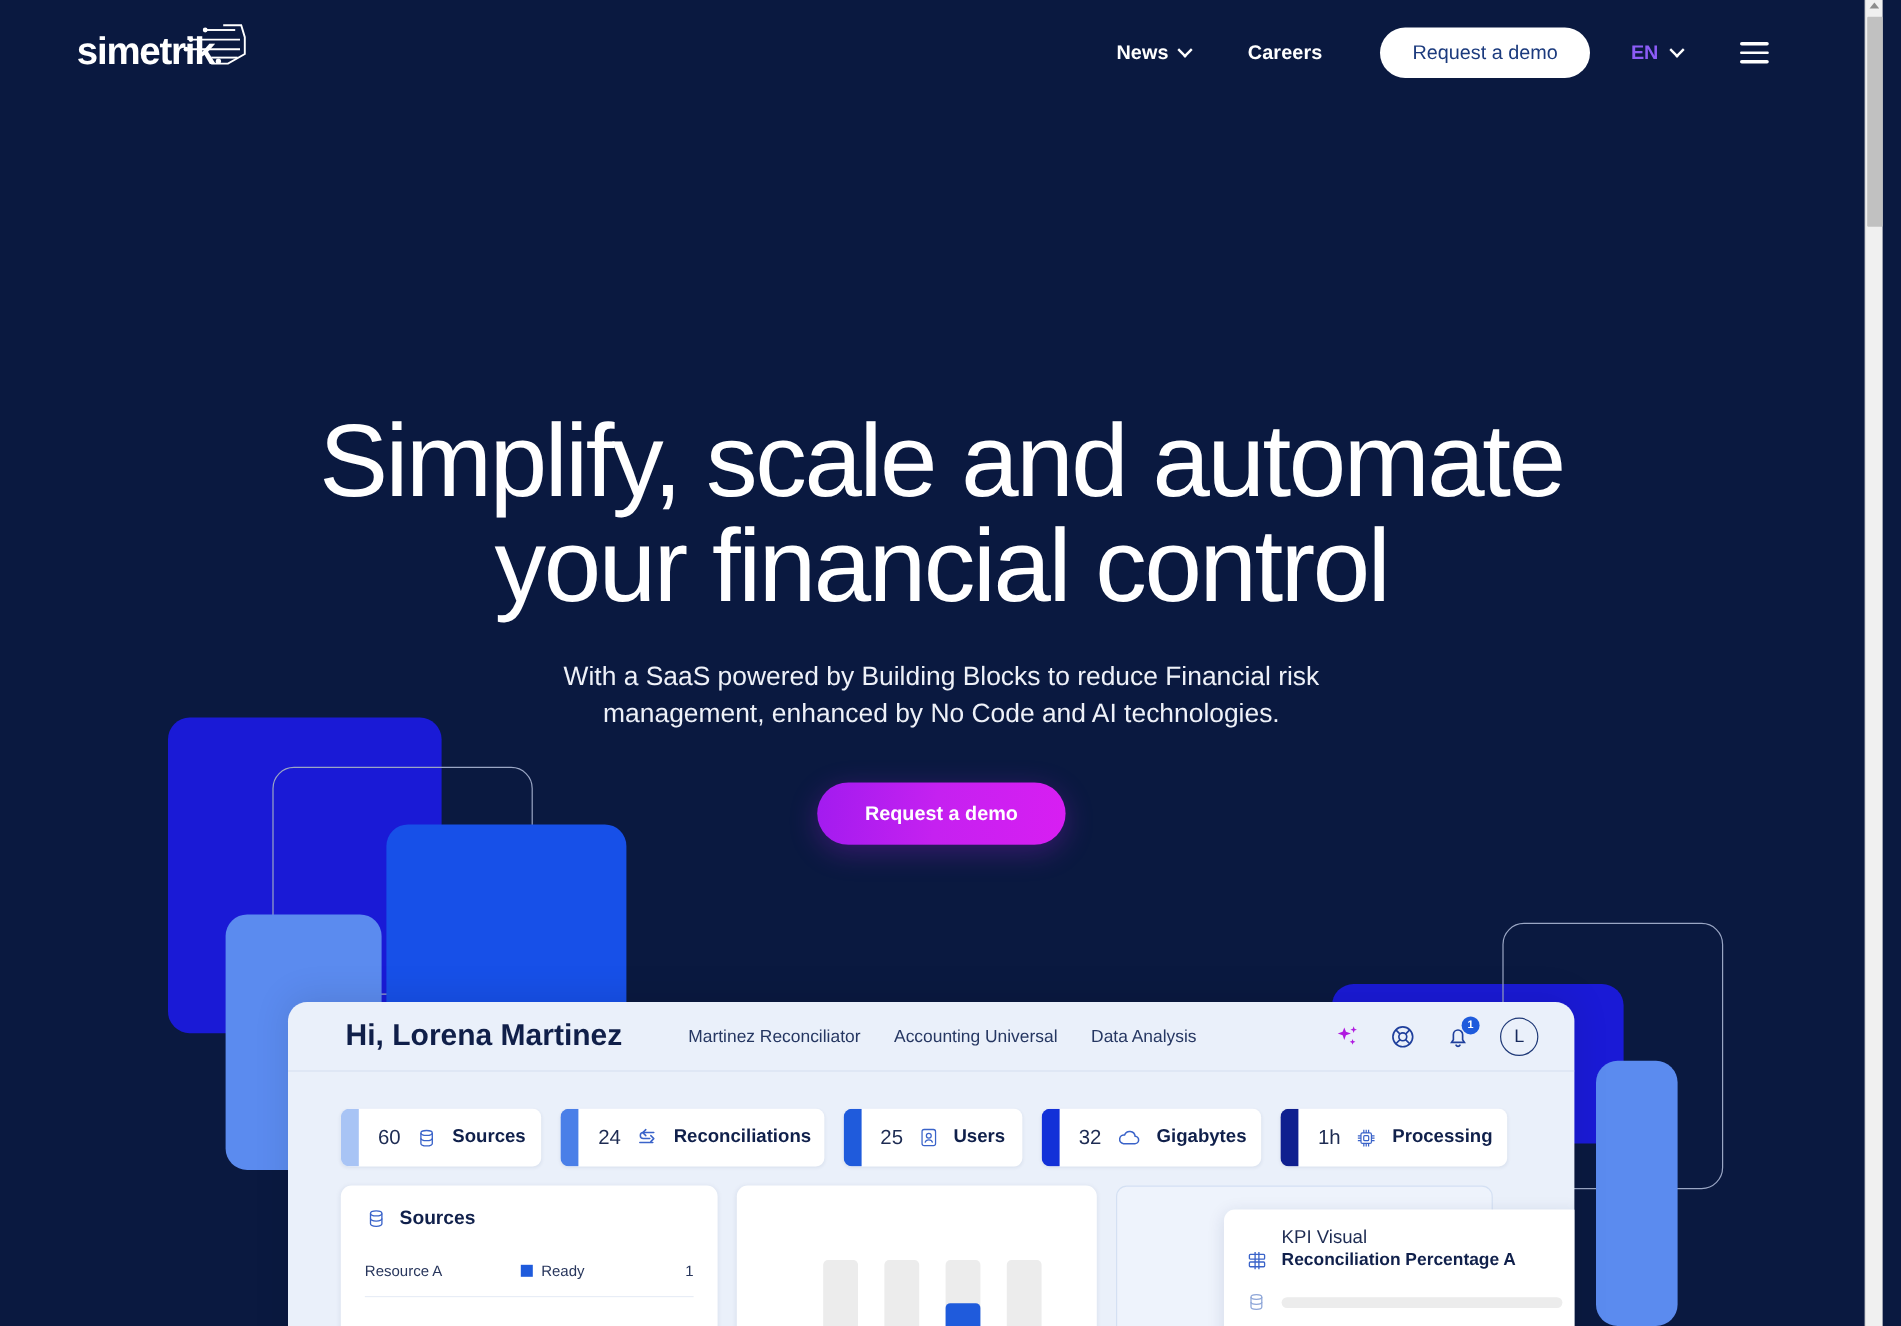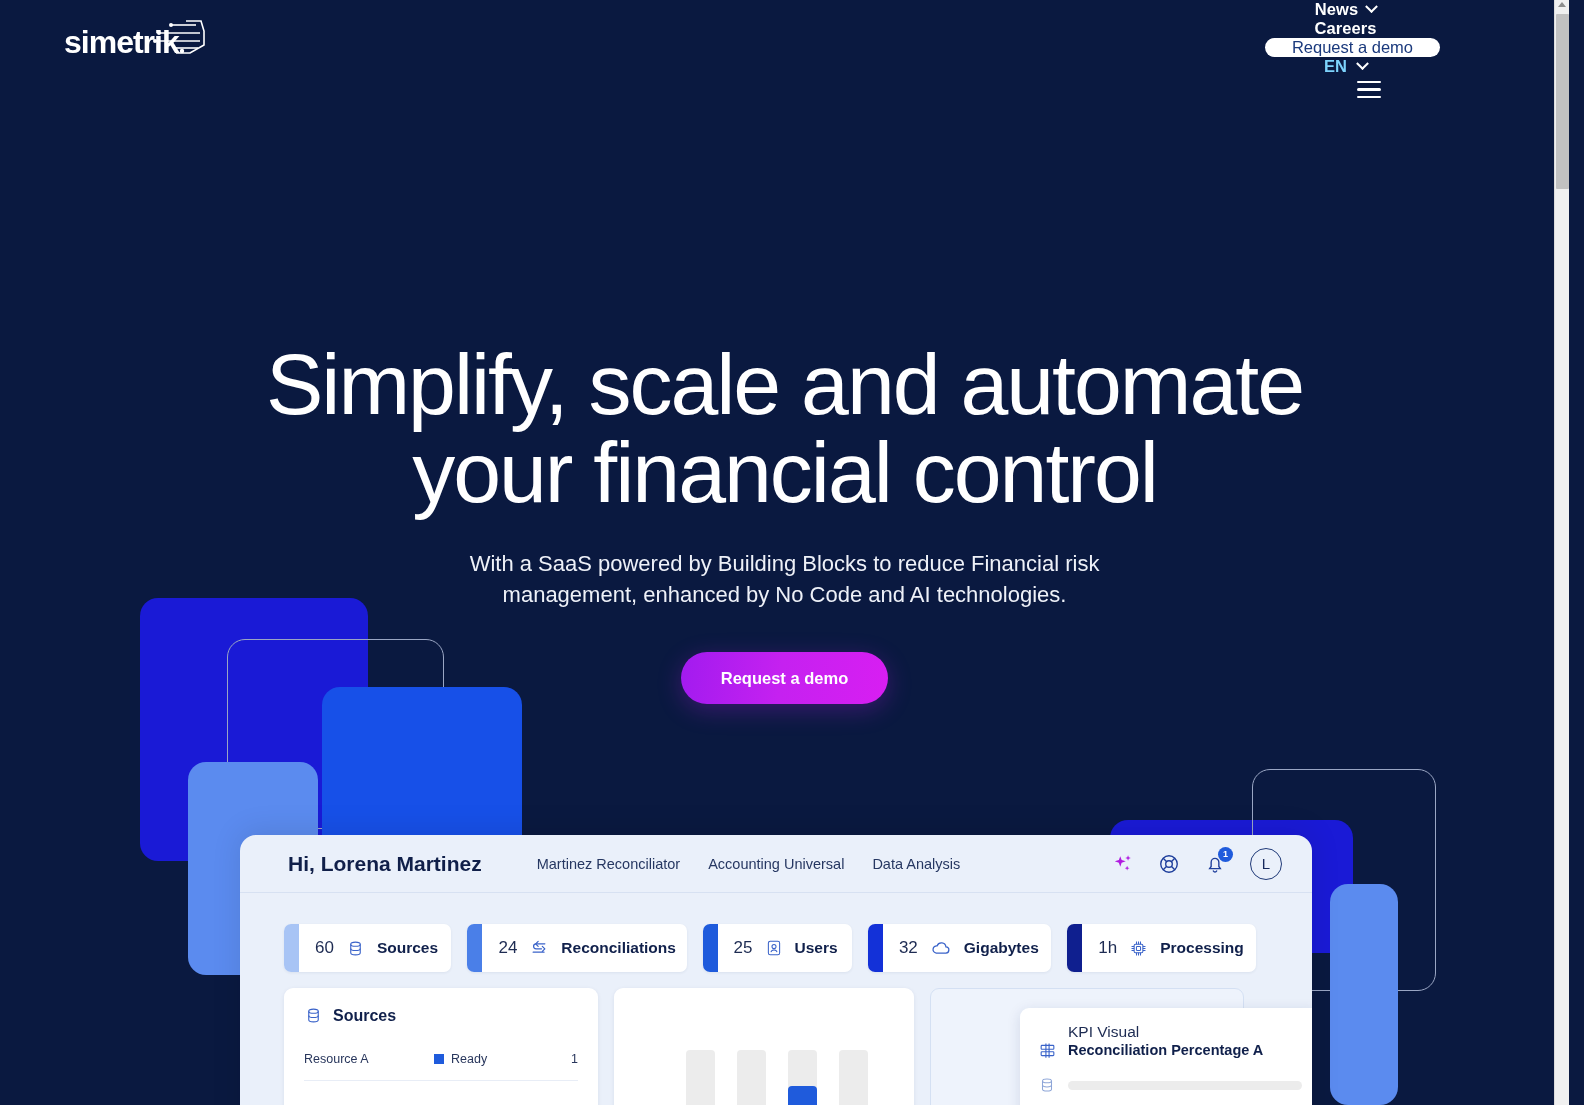"News" .nav { flex-direction: column -> none }
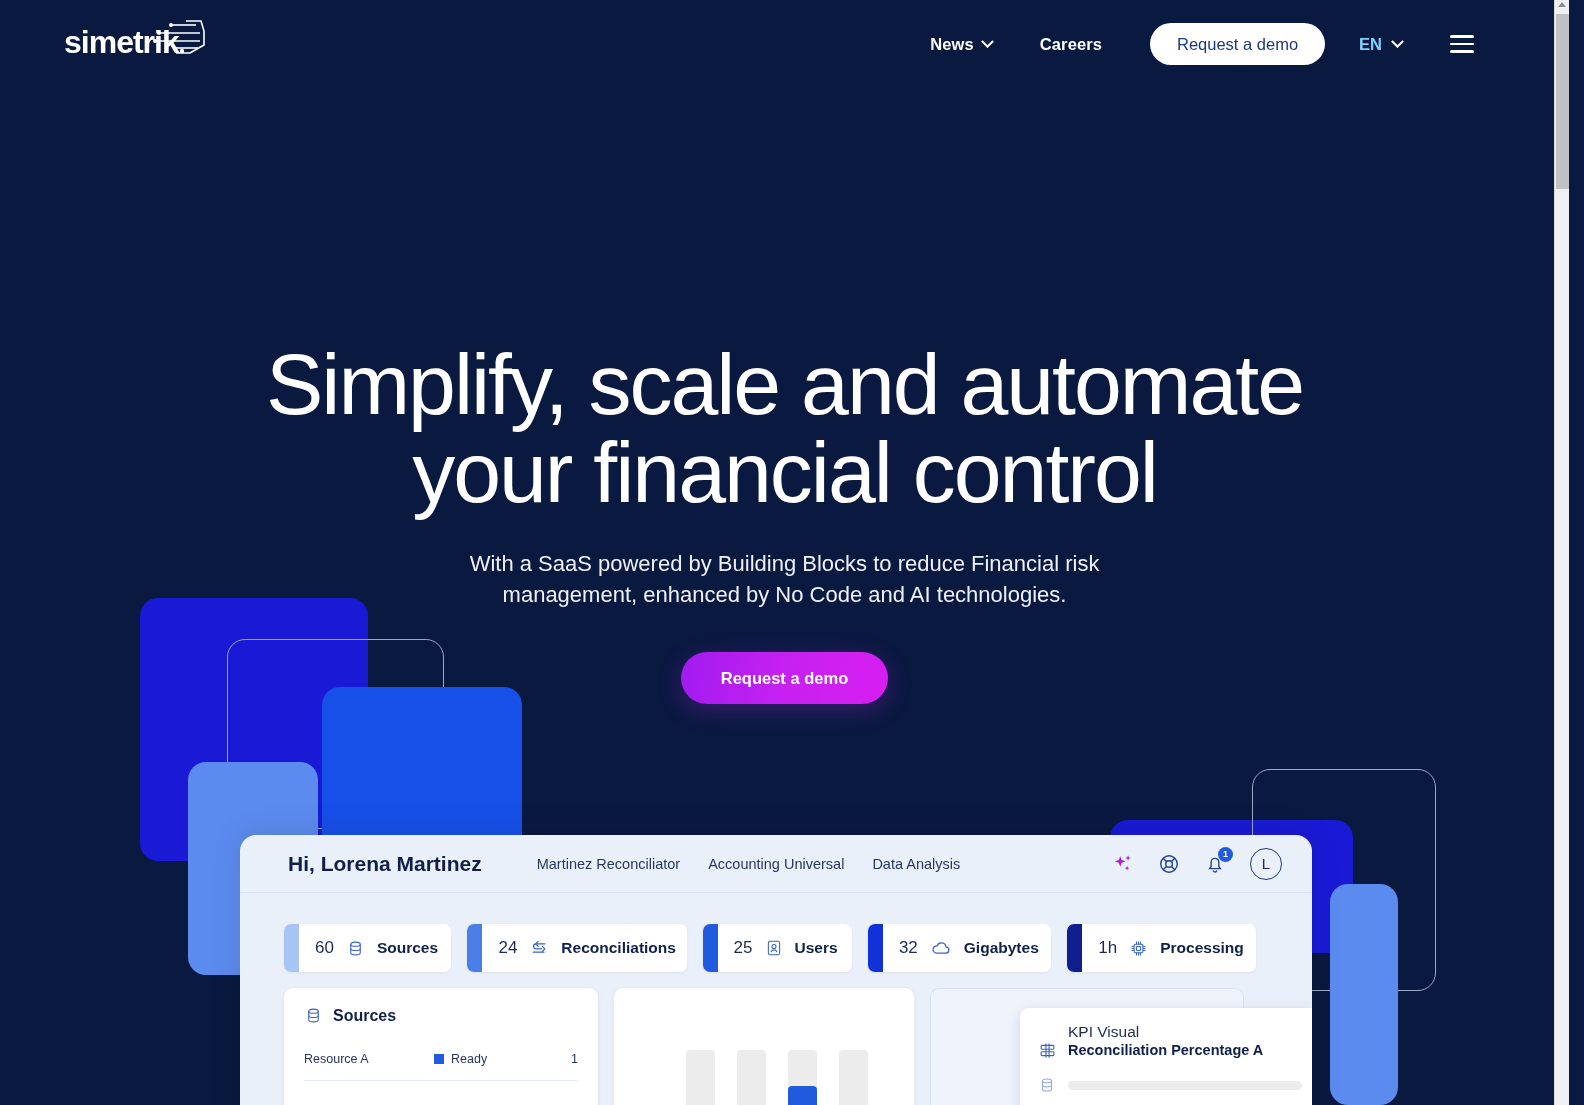"EN" .lang { color: #7dd3fc -> #8b5cf6 }
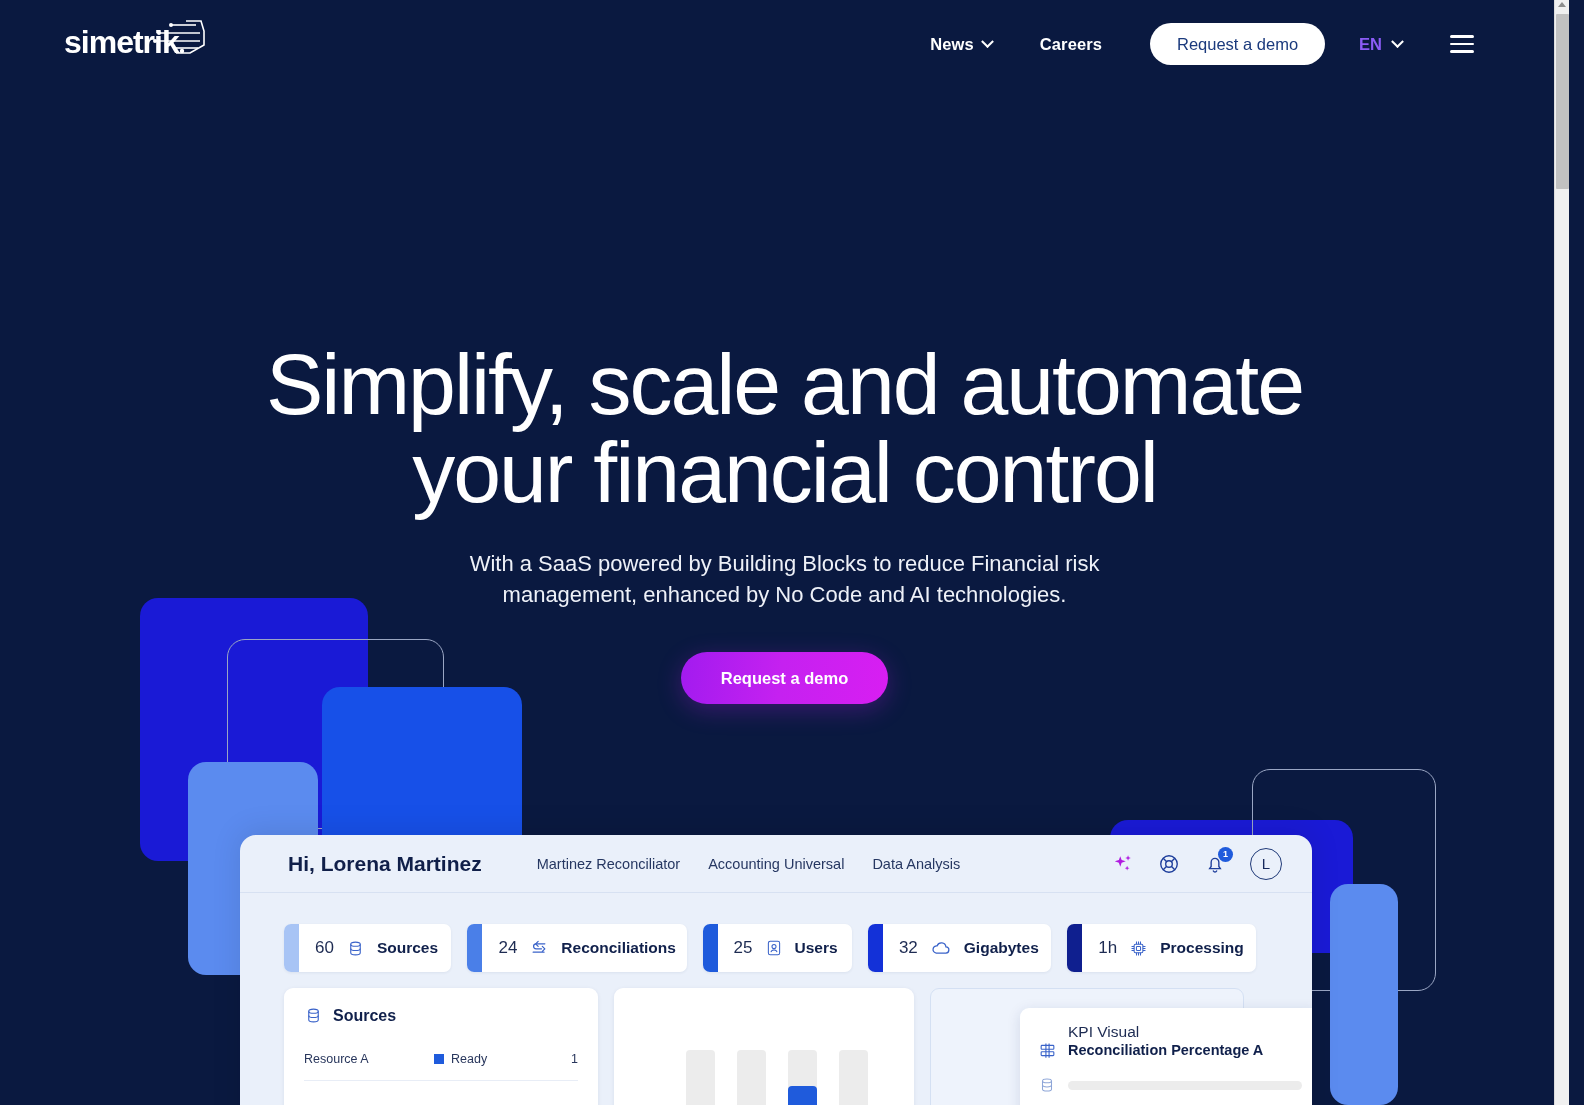"Hi, Lorena Martinez" .dash-hi { font-size: 21px -> 25px }
